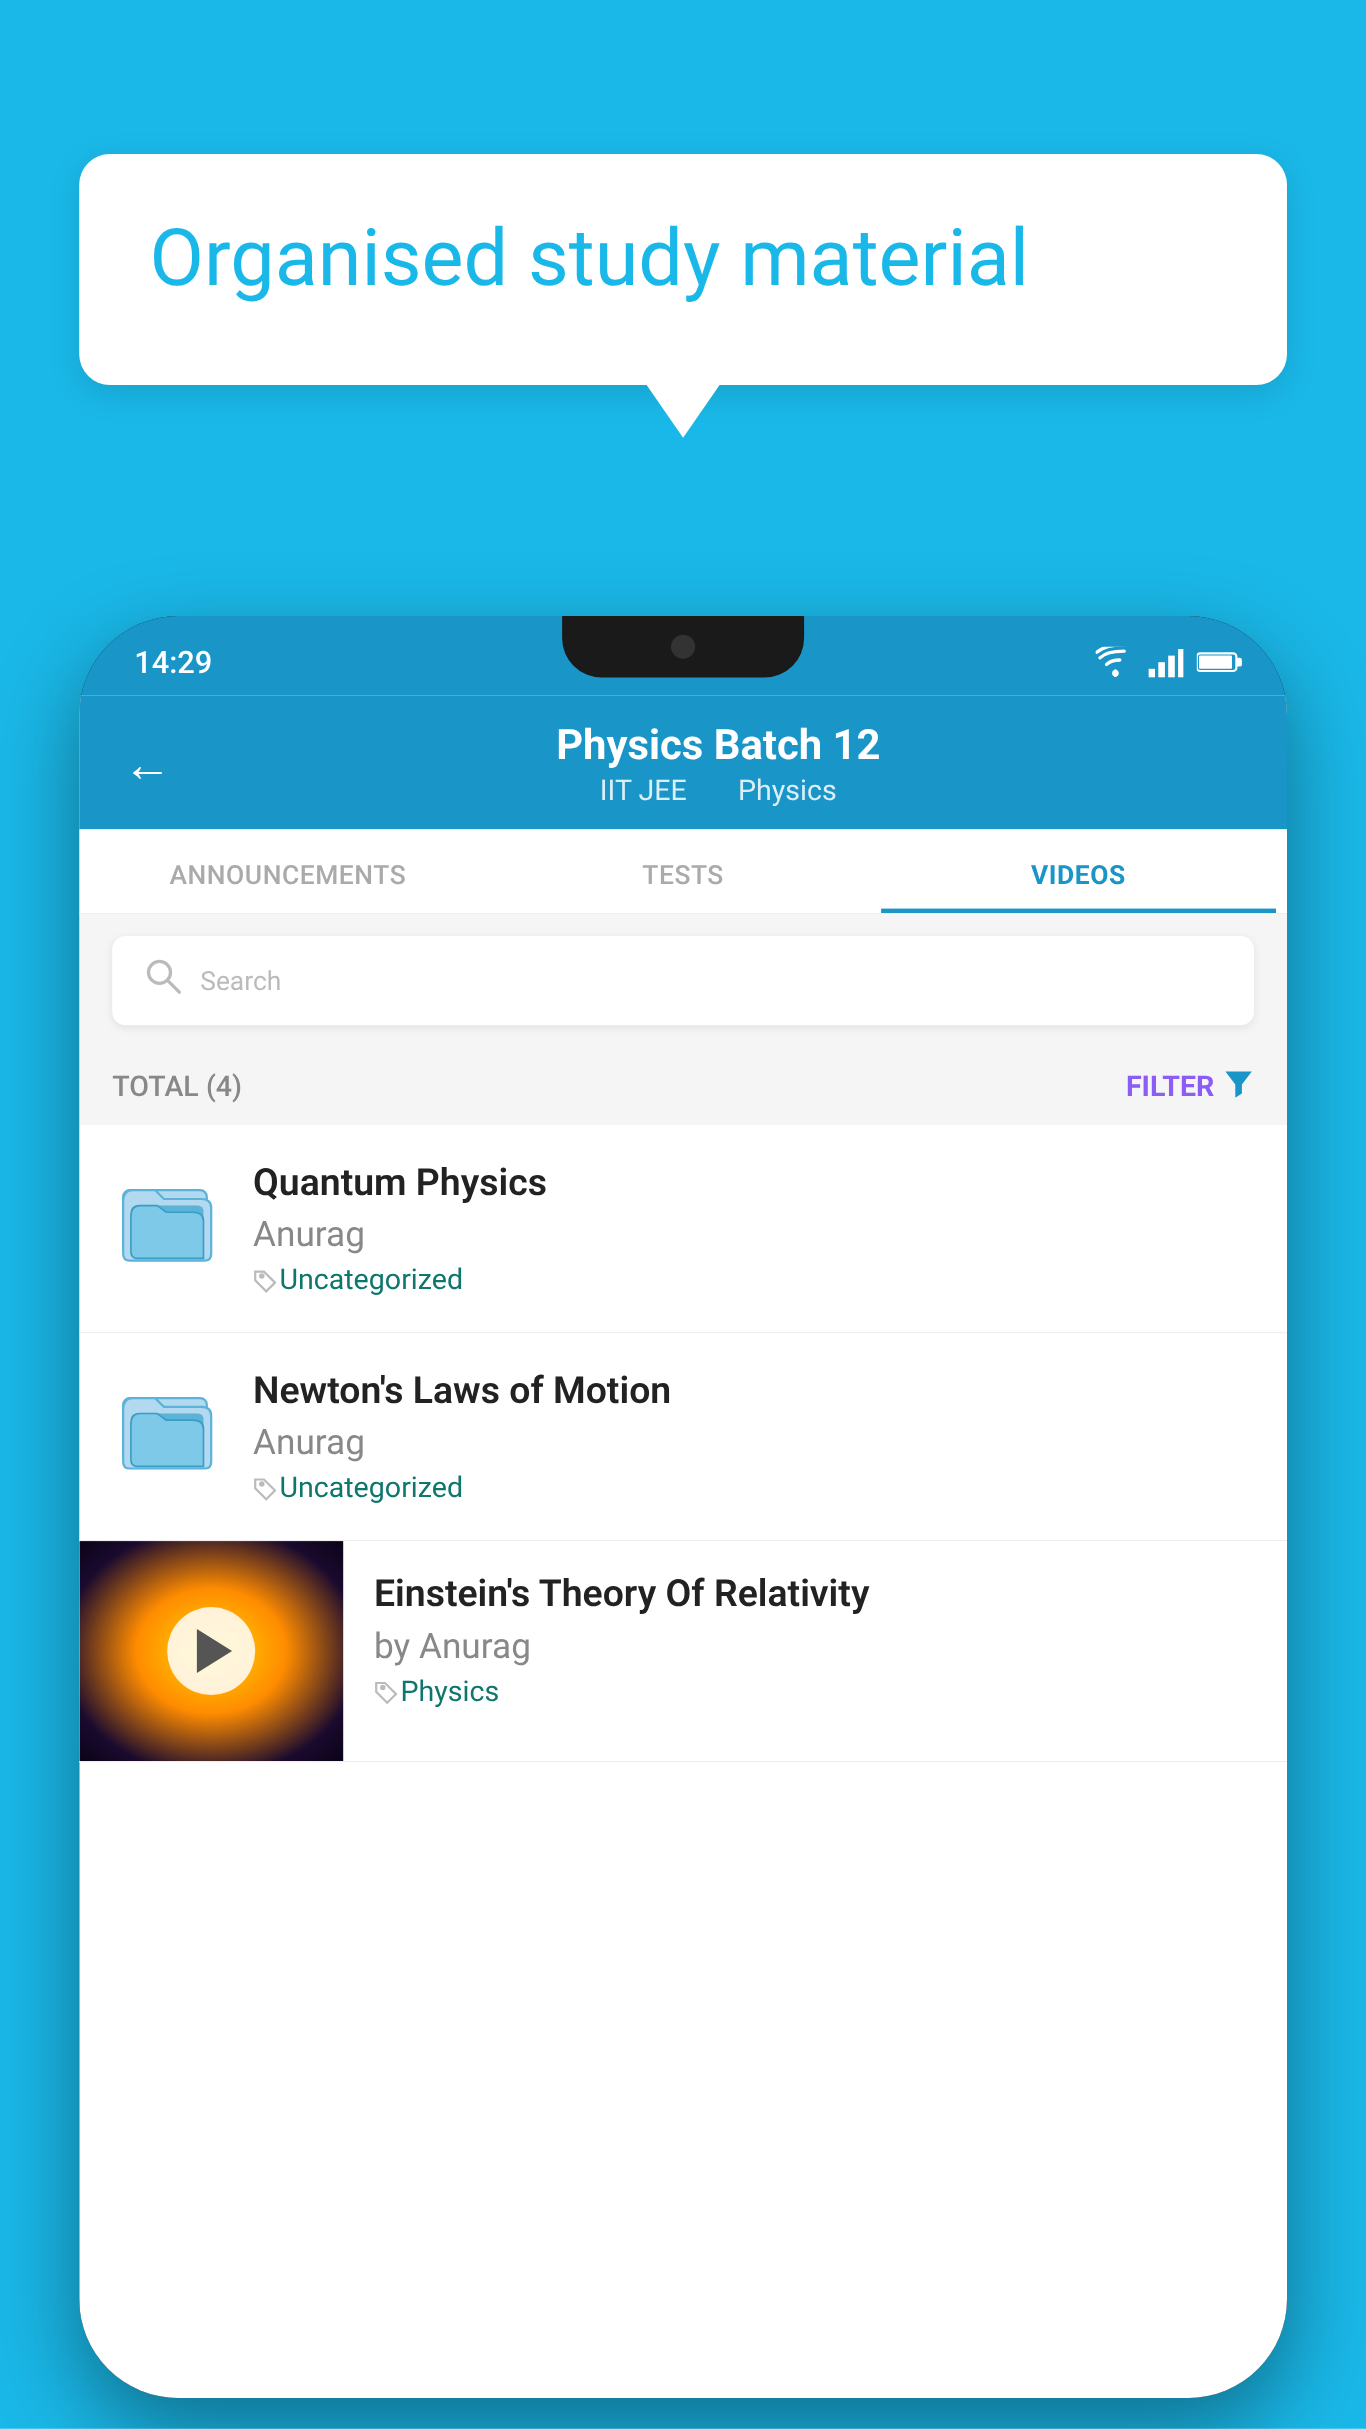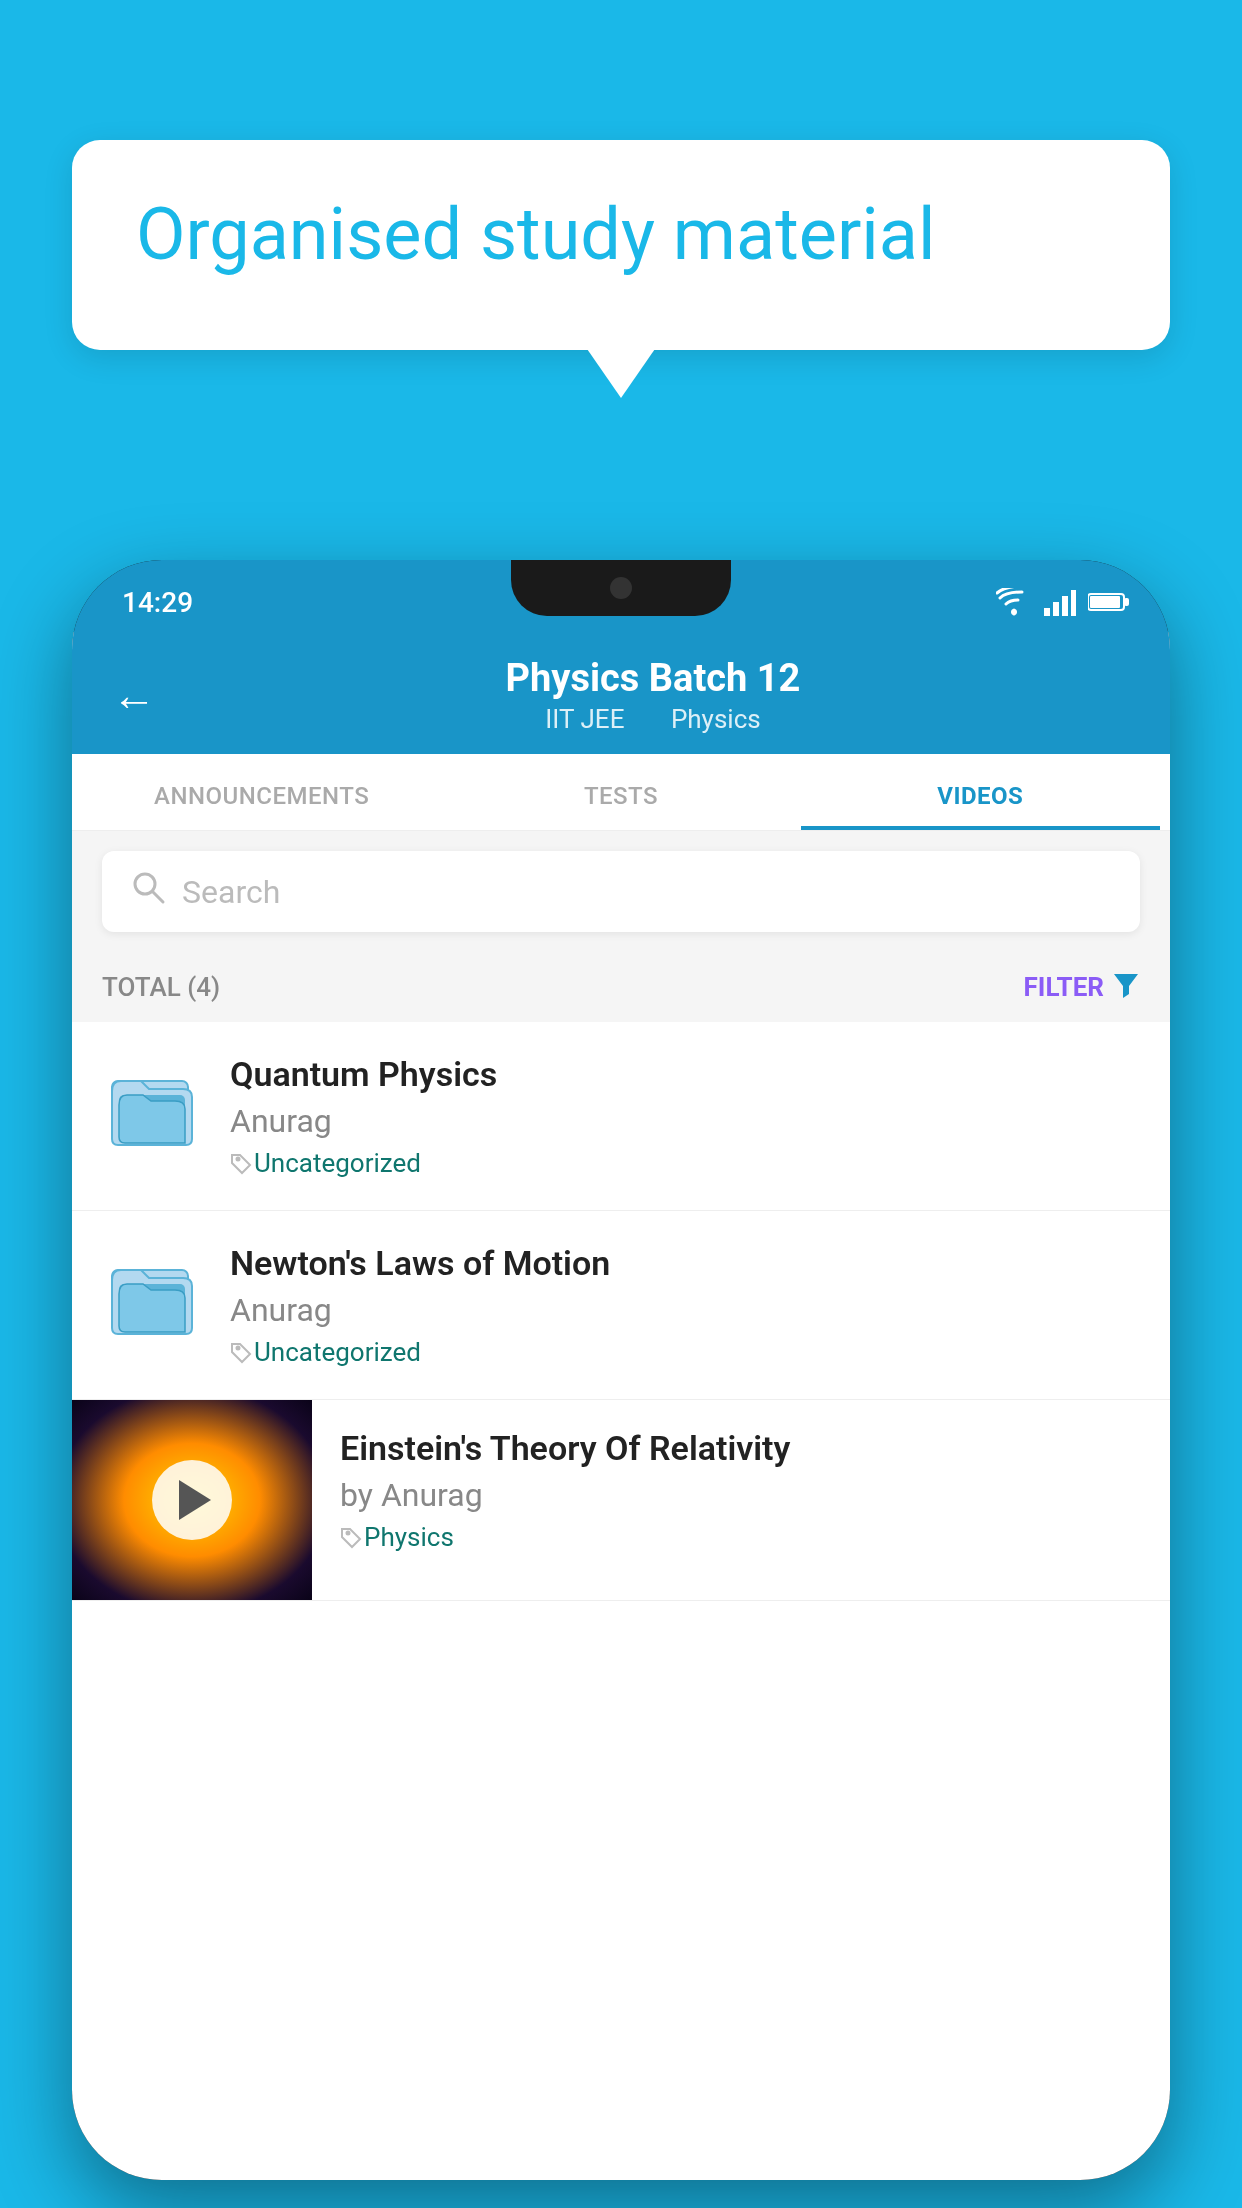"Search" .search-placeholder { font-size: 32px -> 24px }
